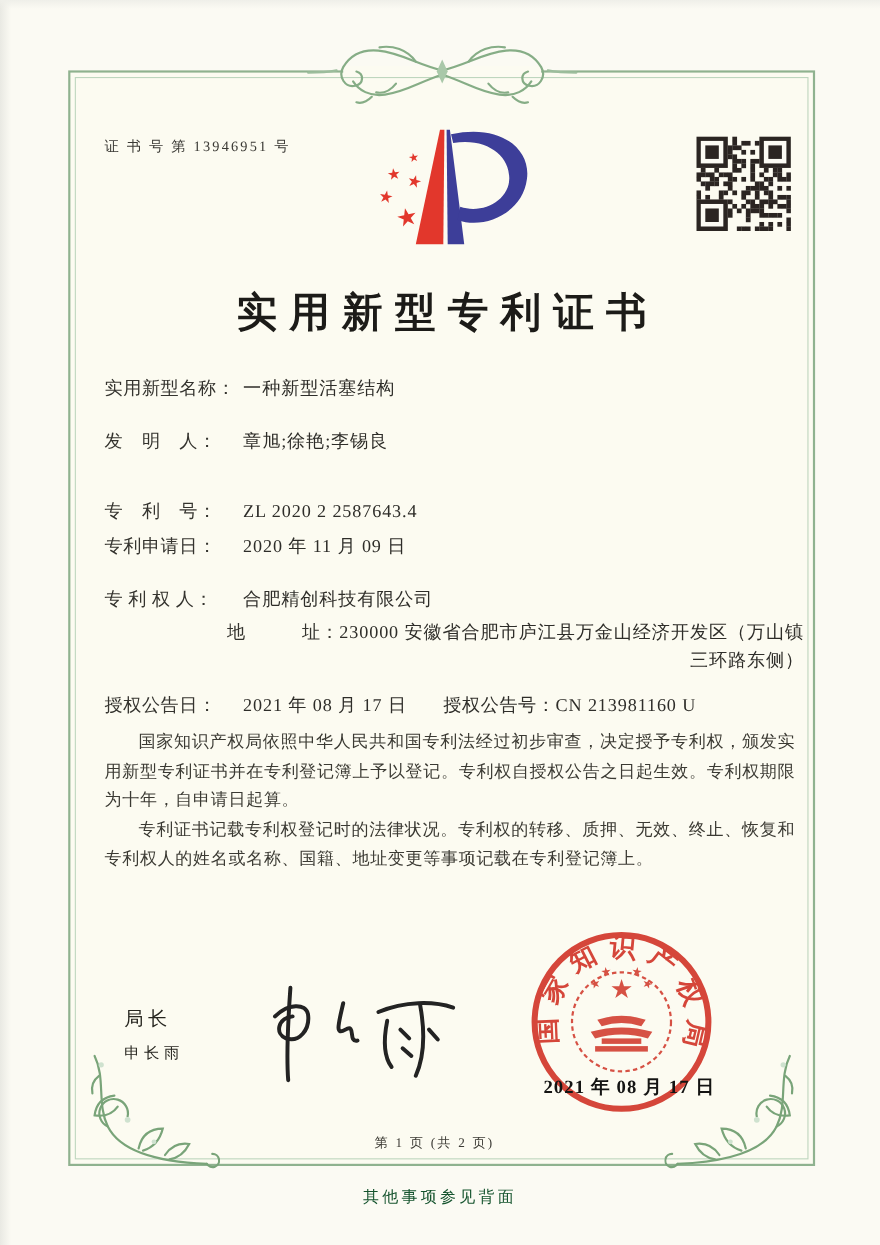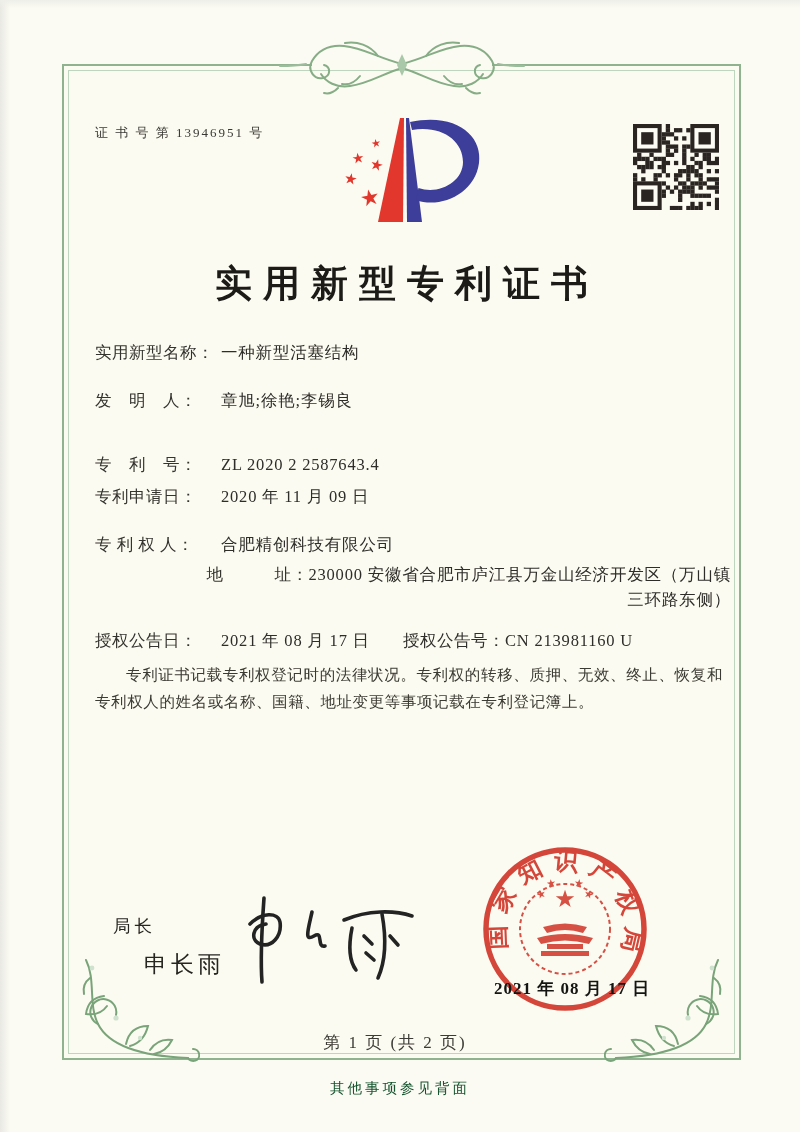"国家知识产权局依照中华人民共和国专利法经过初步审查，决定授予专利权，颁发实用新型" p { html: none -> <p>国家知识产权局依照中华人民共和国专利法经过初步审查，决定授予专利权，颁发实用新型专利证书并在专利登记簿上予以登记。专利权自授权公告之日起生效。专利权期限为十年，自申请日起算。</p> }
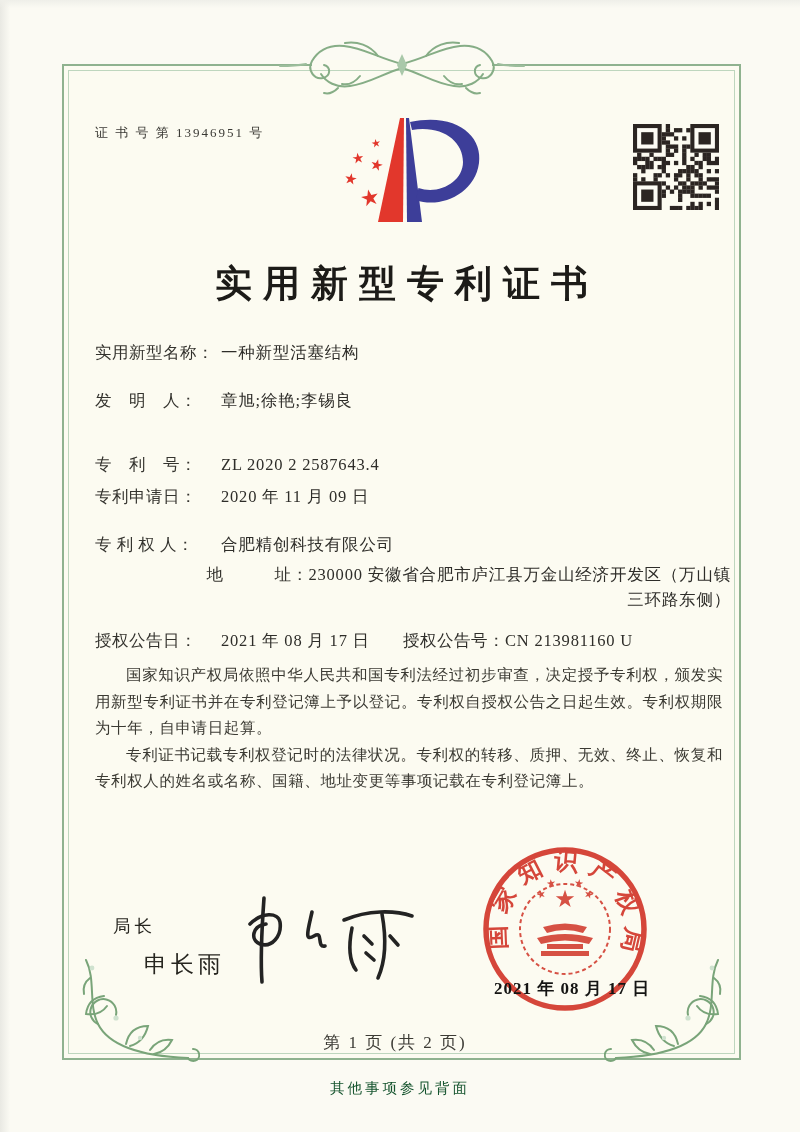"申长雨" .sign-name { font-size: 23px -> 14px; margin-left: 31px -> none }
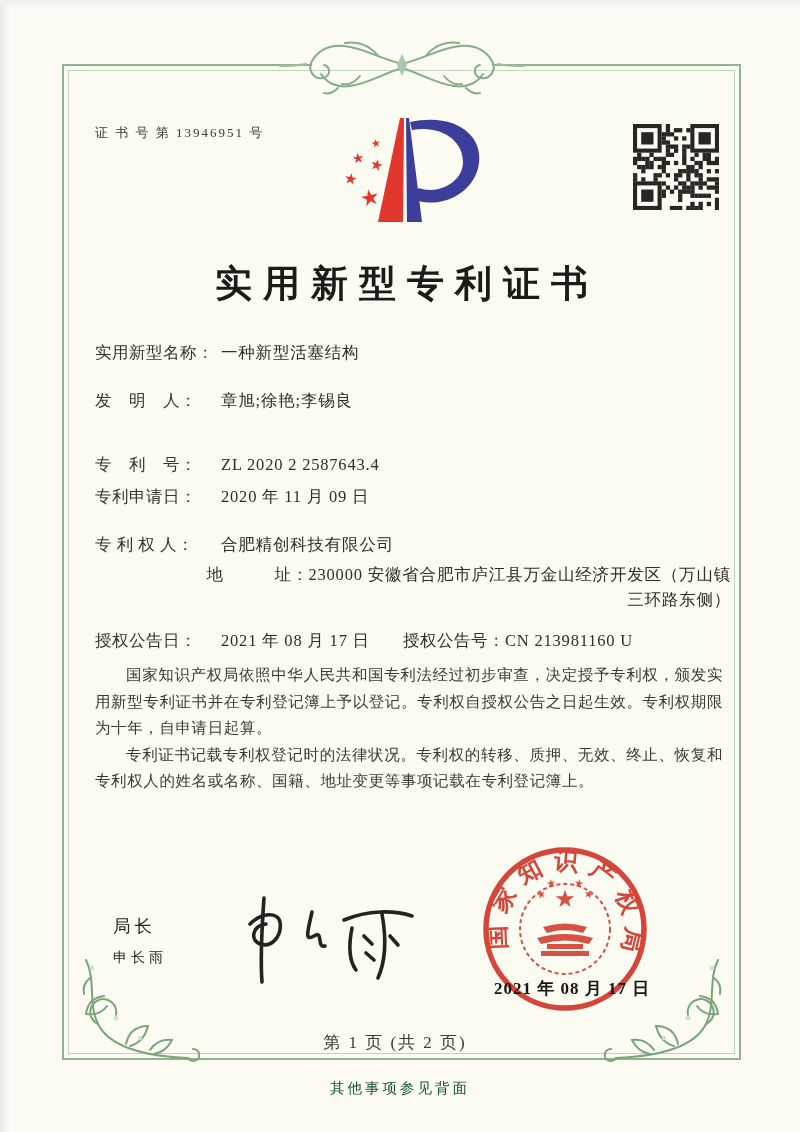"第 1 页 (共 2" .footer-page { font-size: 17px -> 12px }
